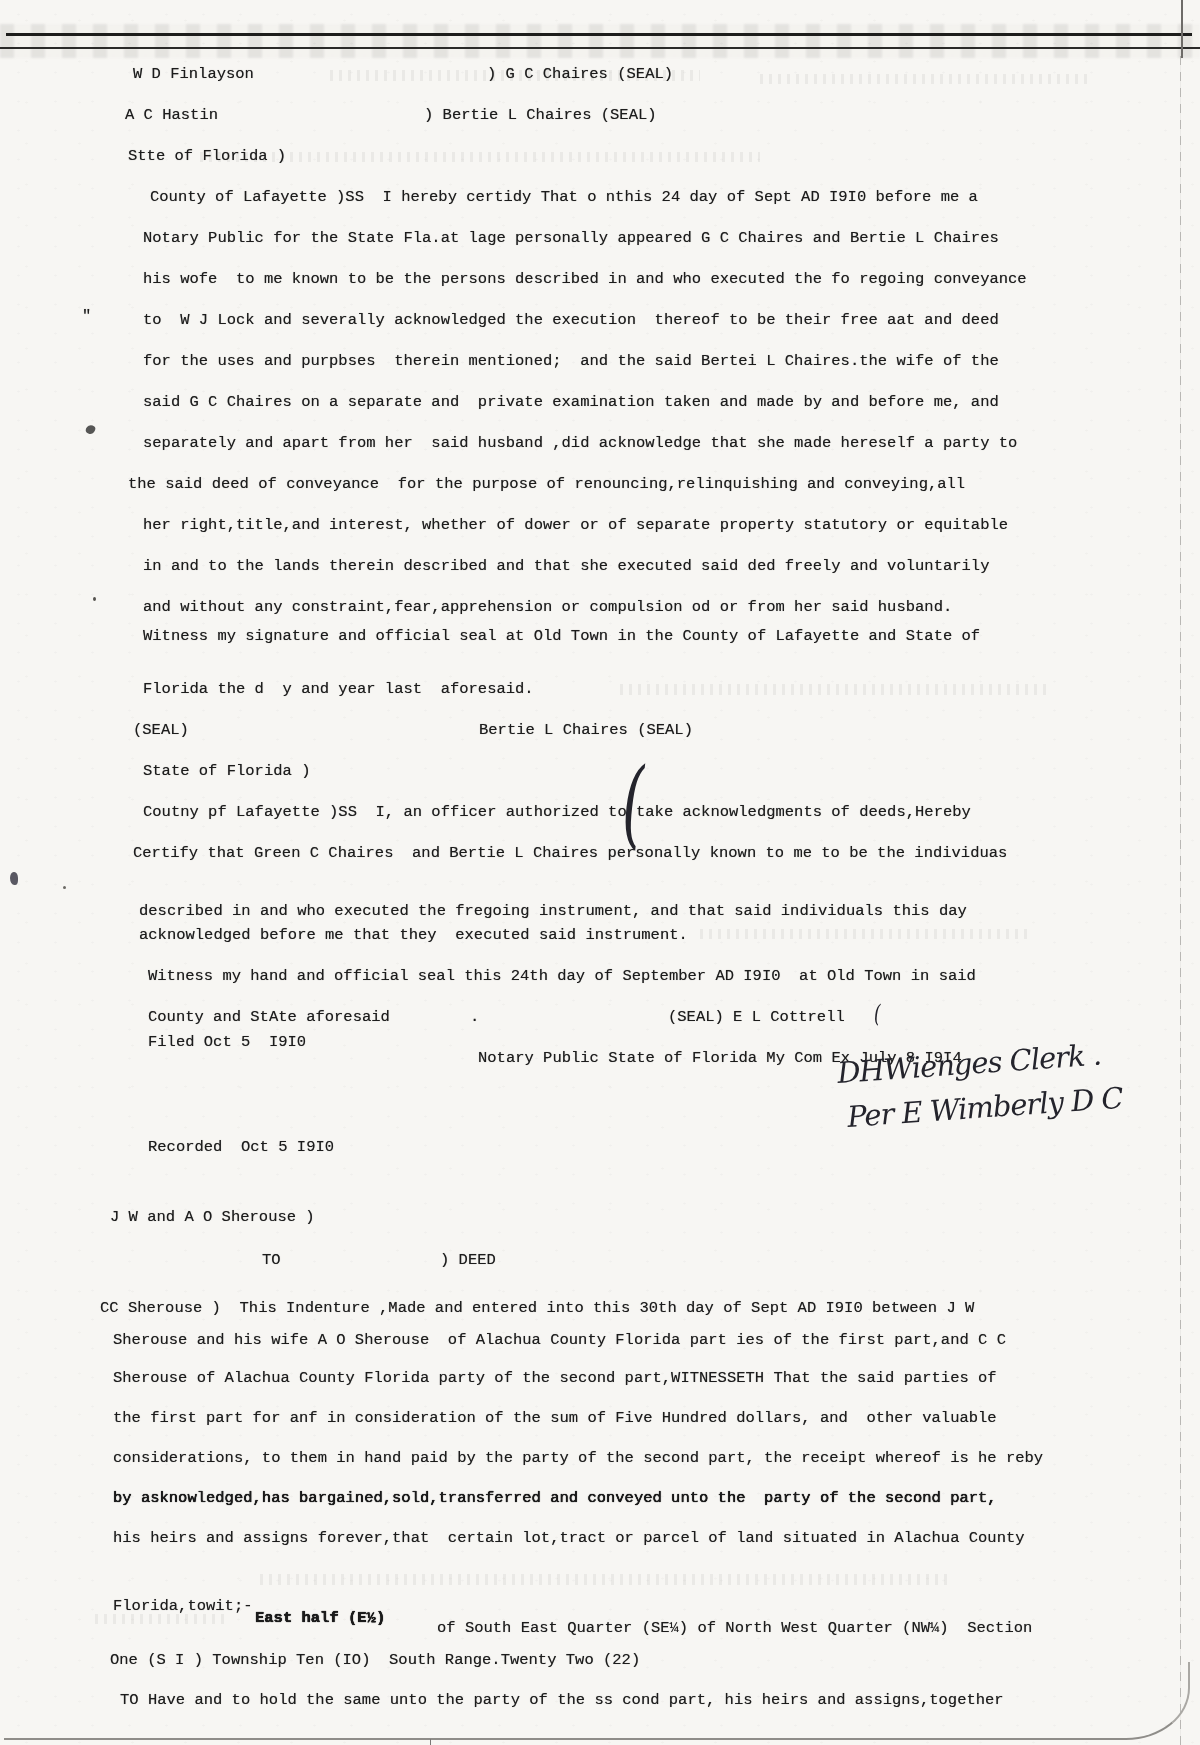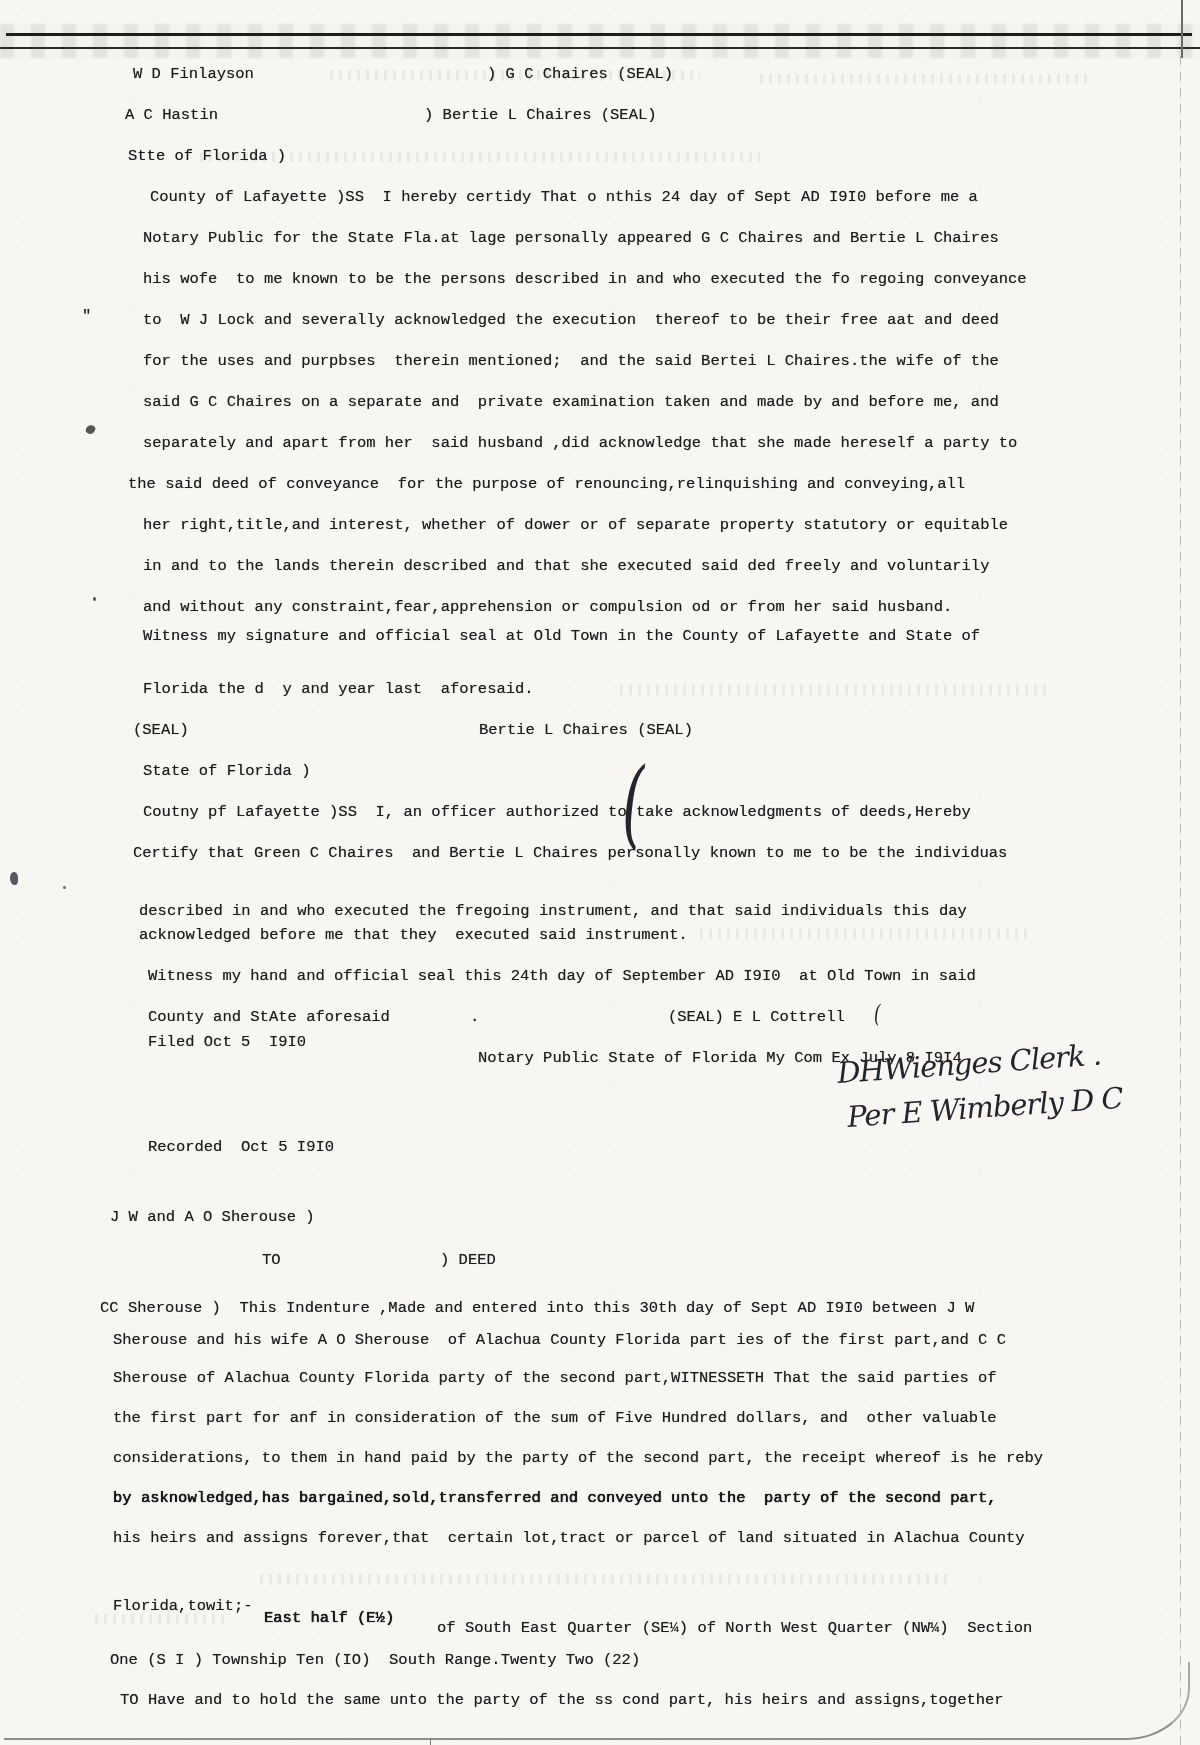"East half (E½)" div.line { font-weight: none -> bold; left: 264px -> 255px }
